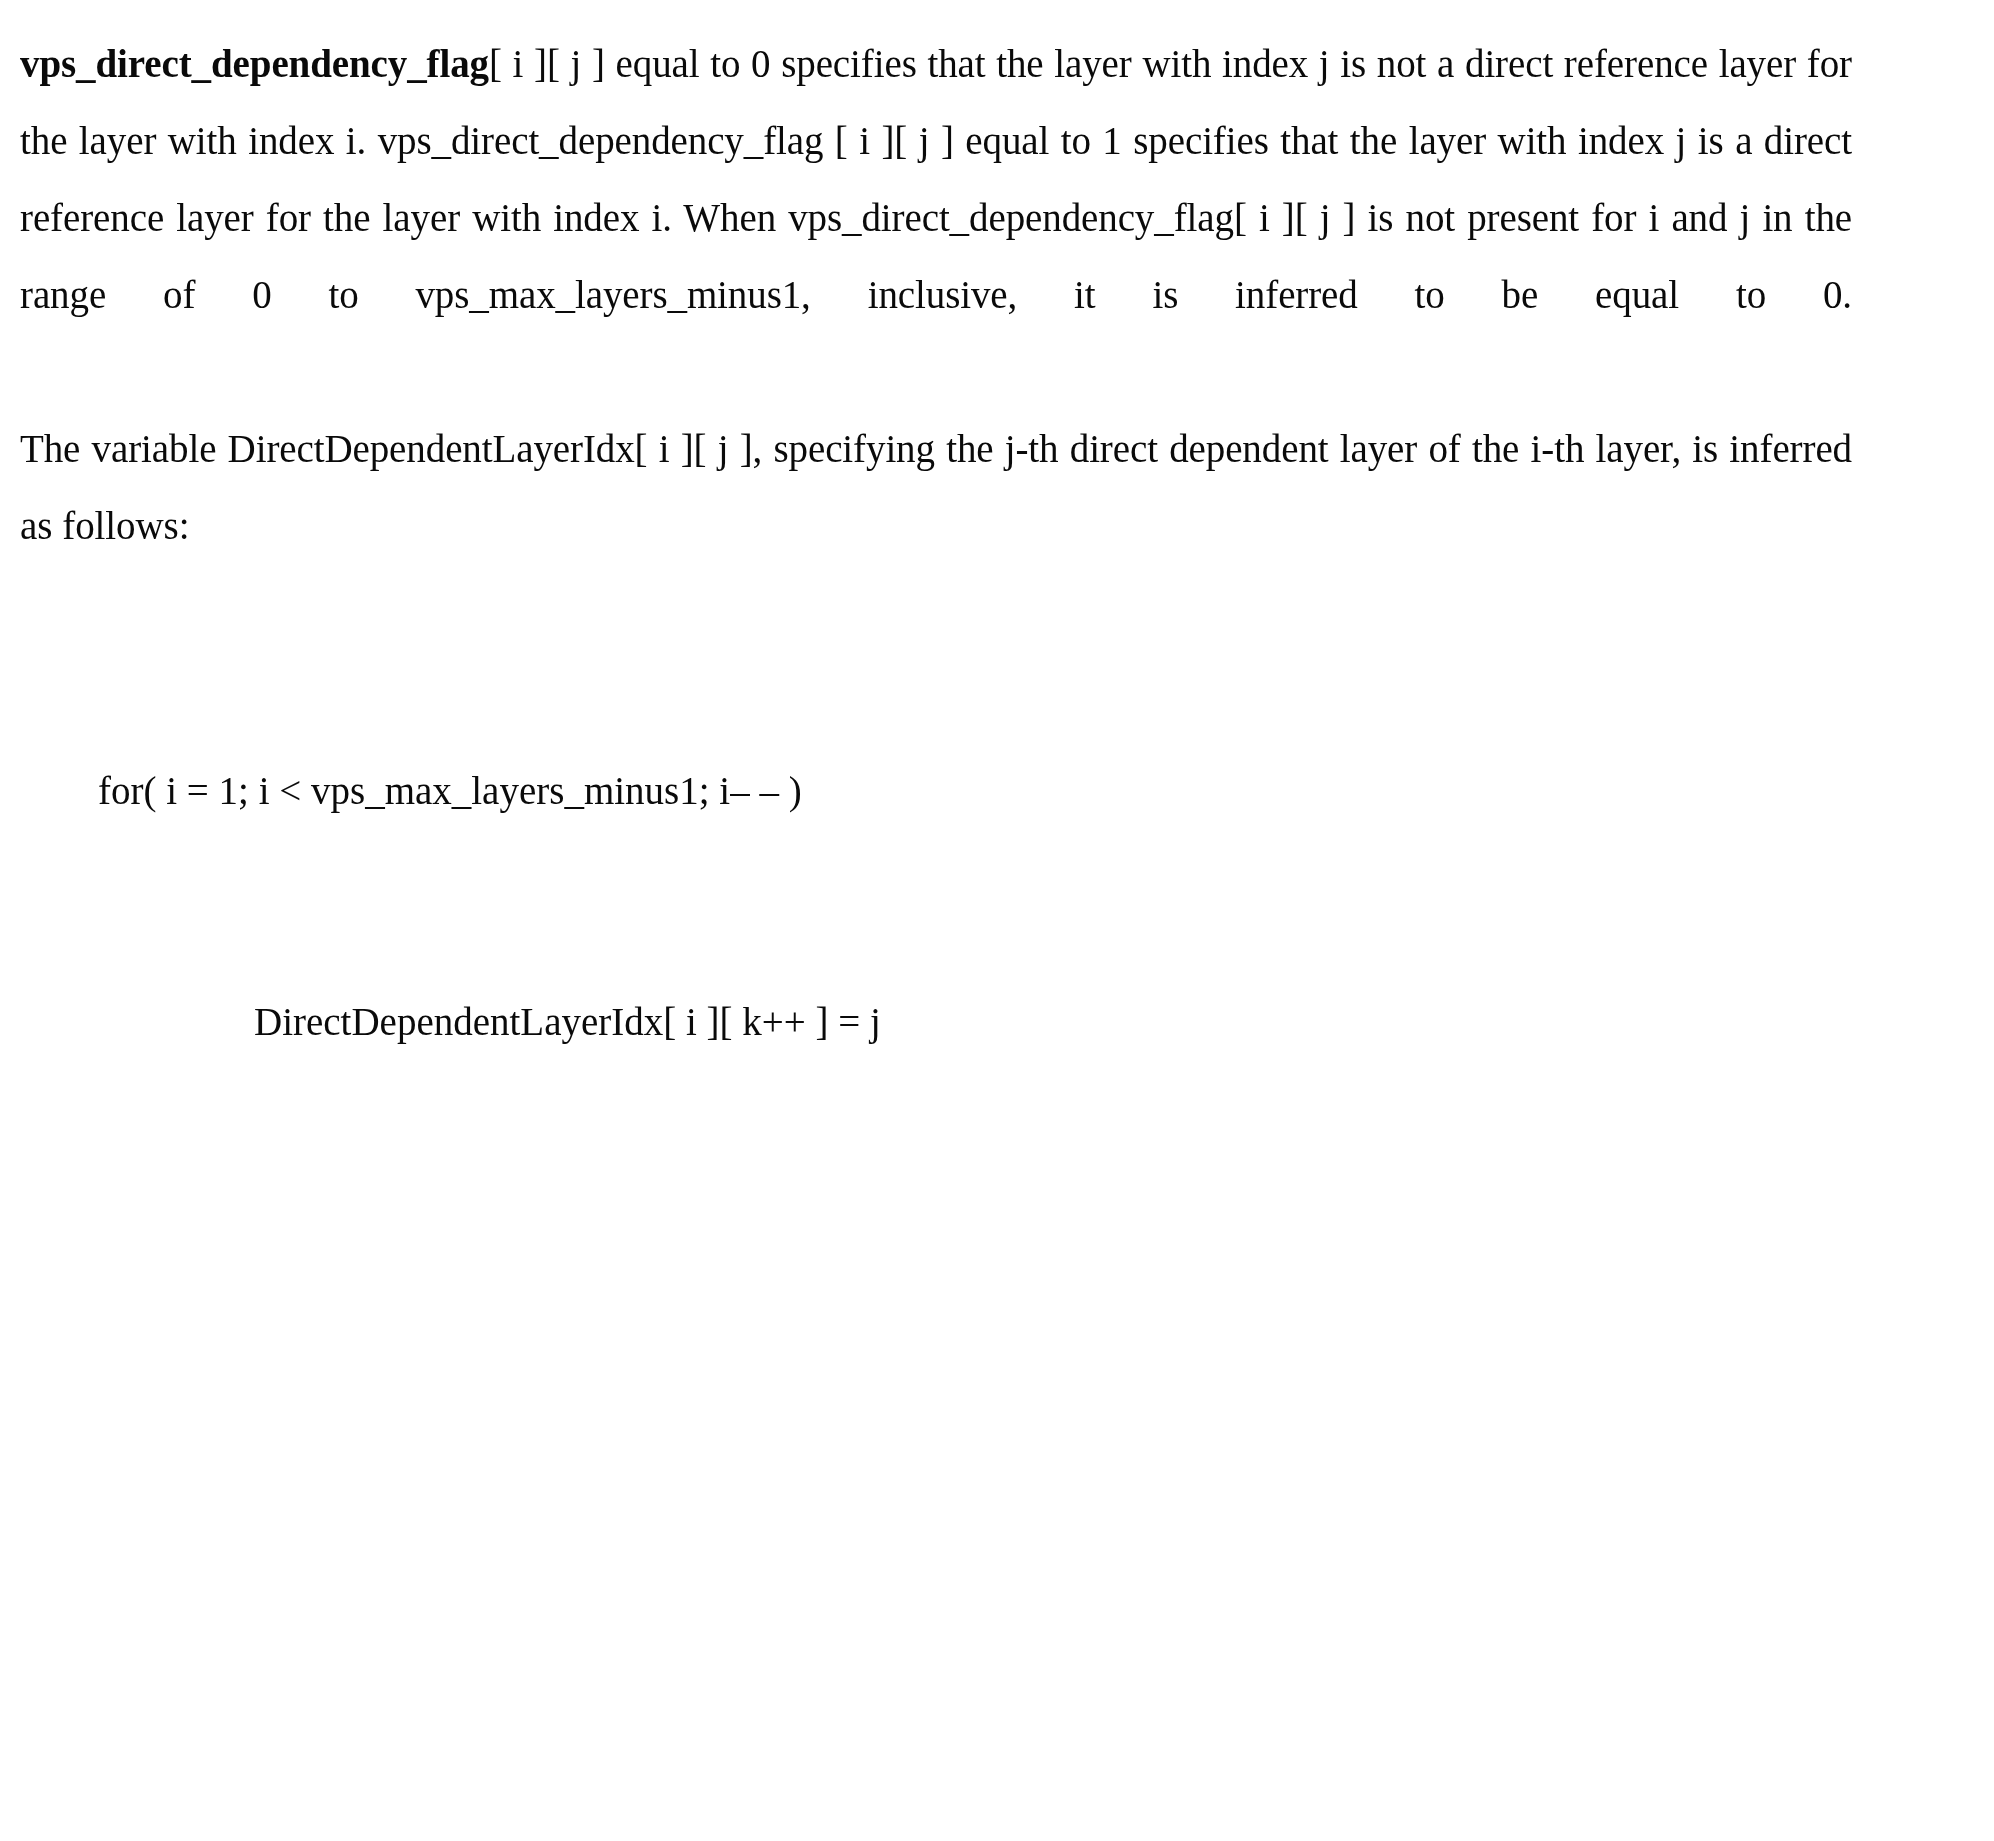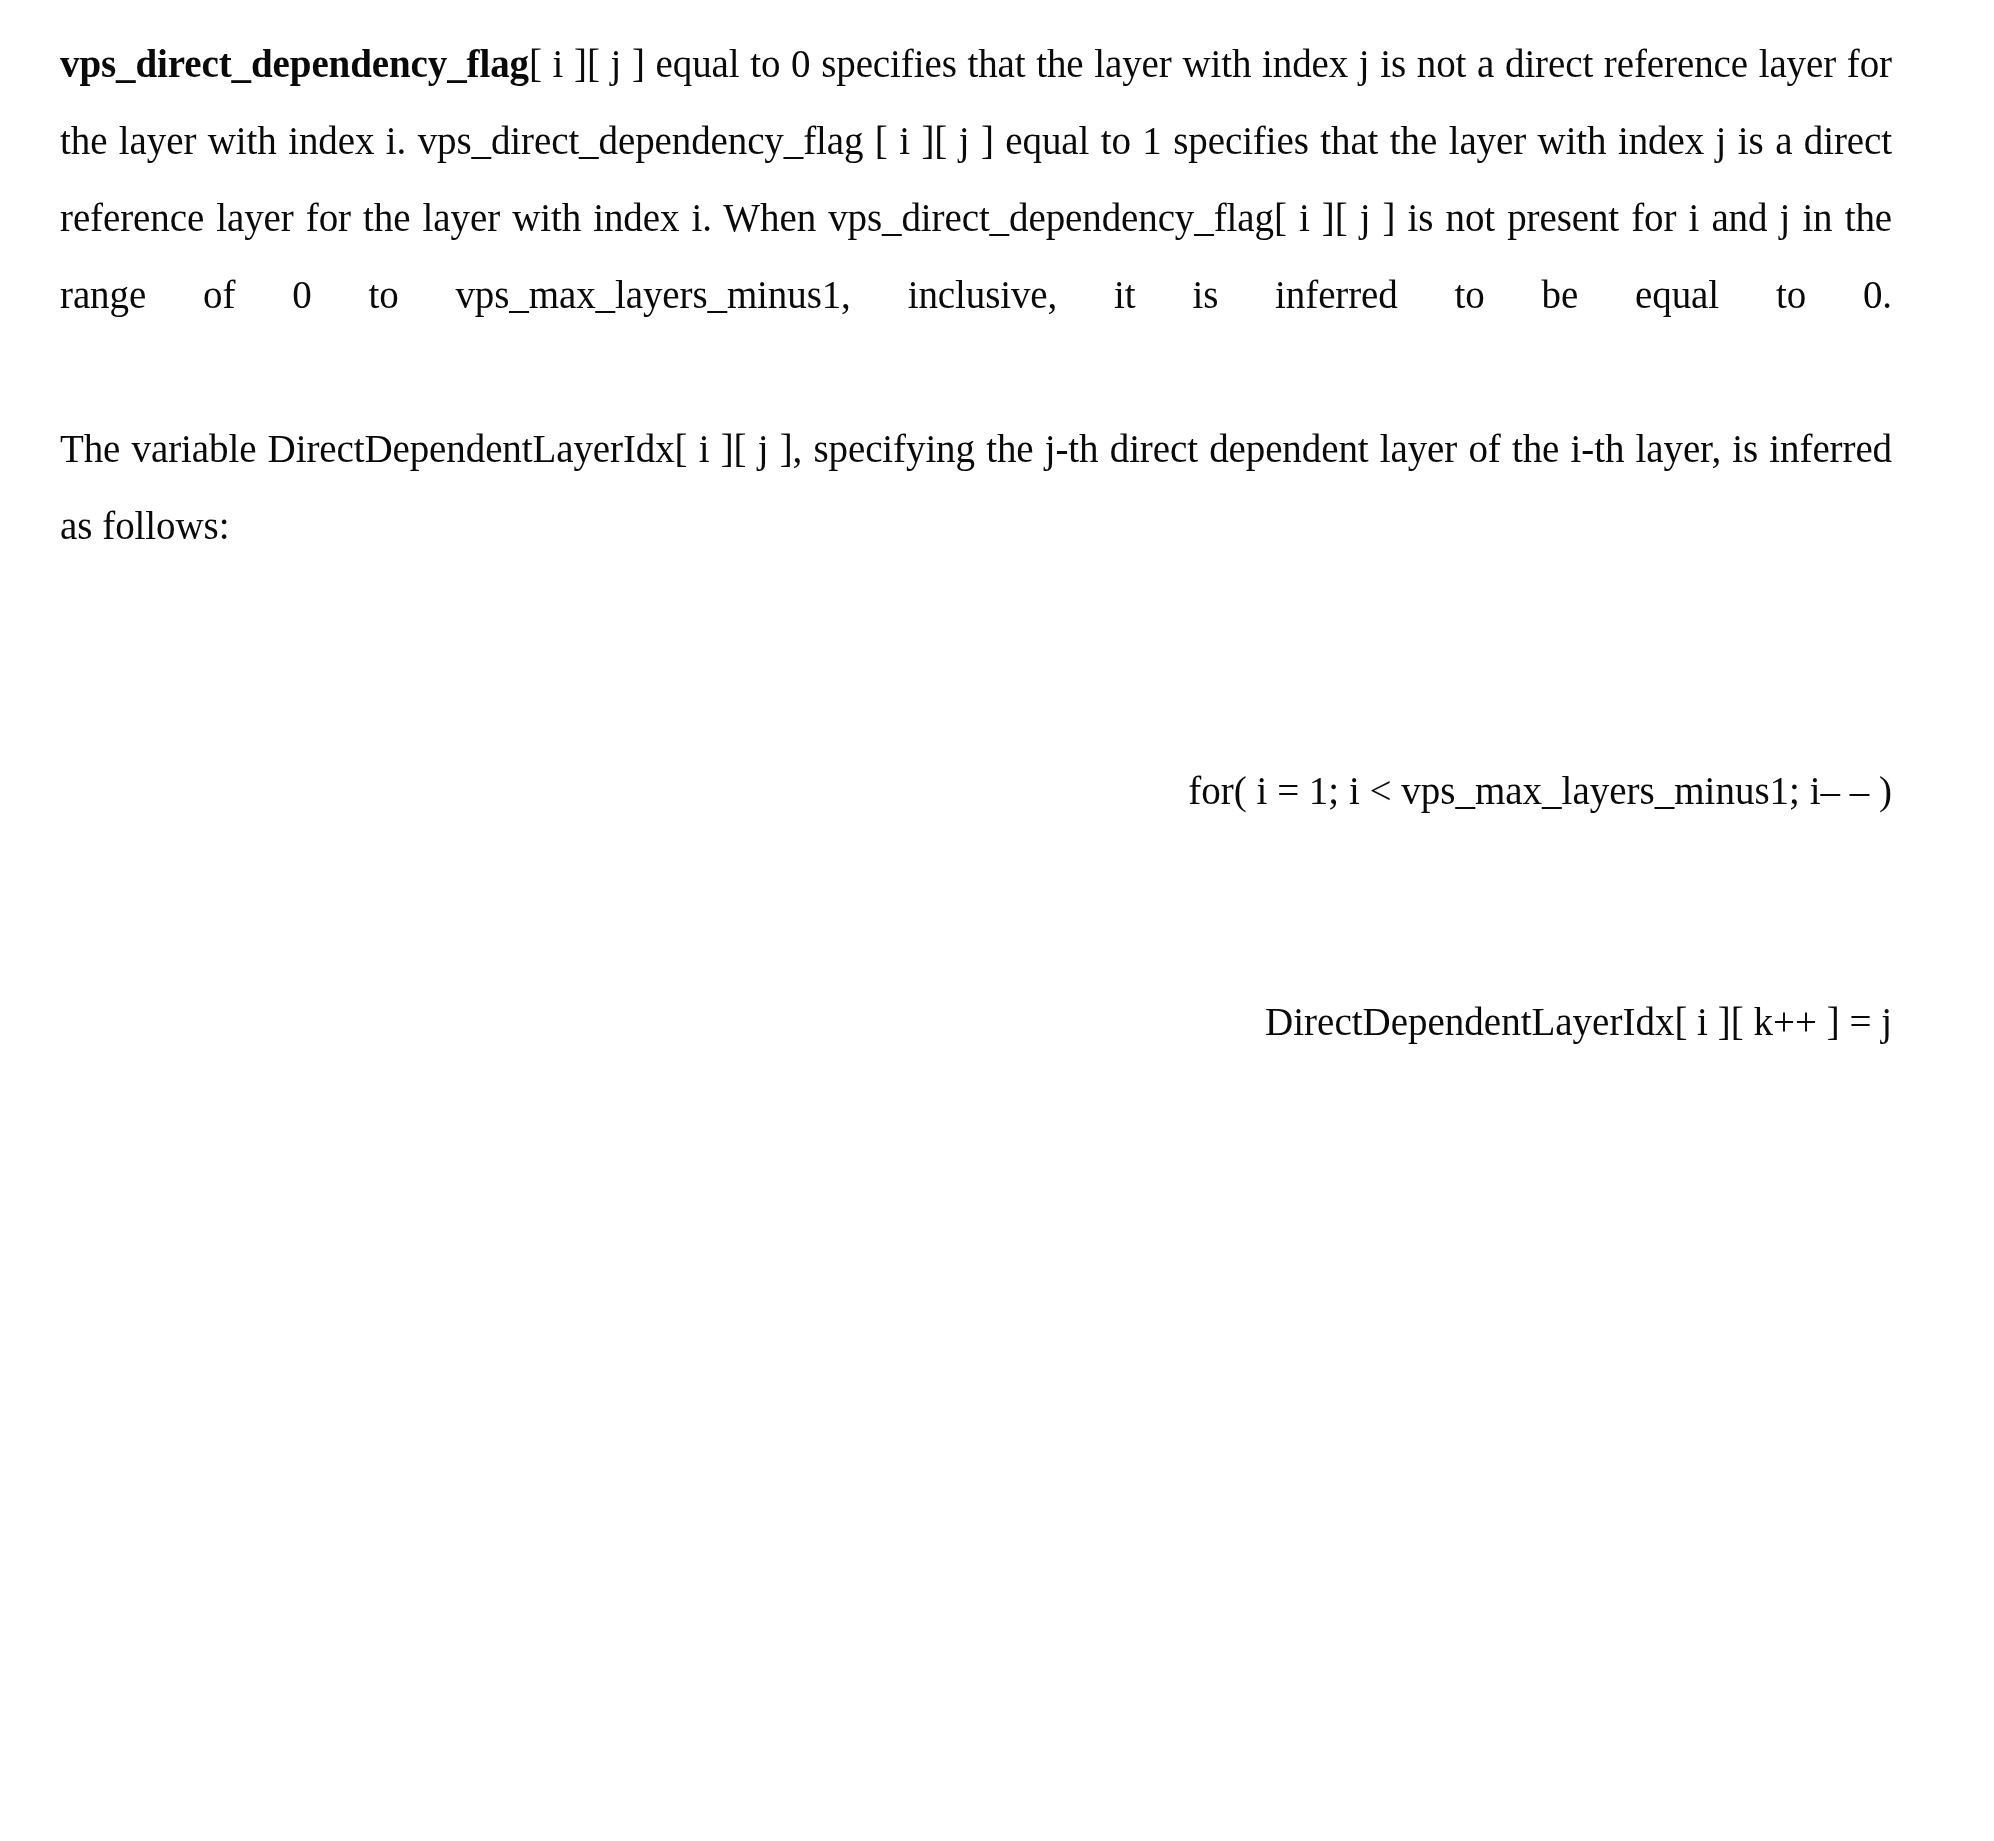"vps_direct_dependency_flag[ i ][ j ]" .page { padding: 25px 45px 0 60px -> 25px 45px 0 20px }
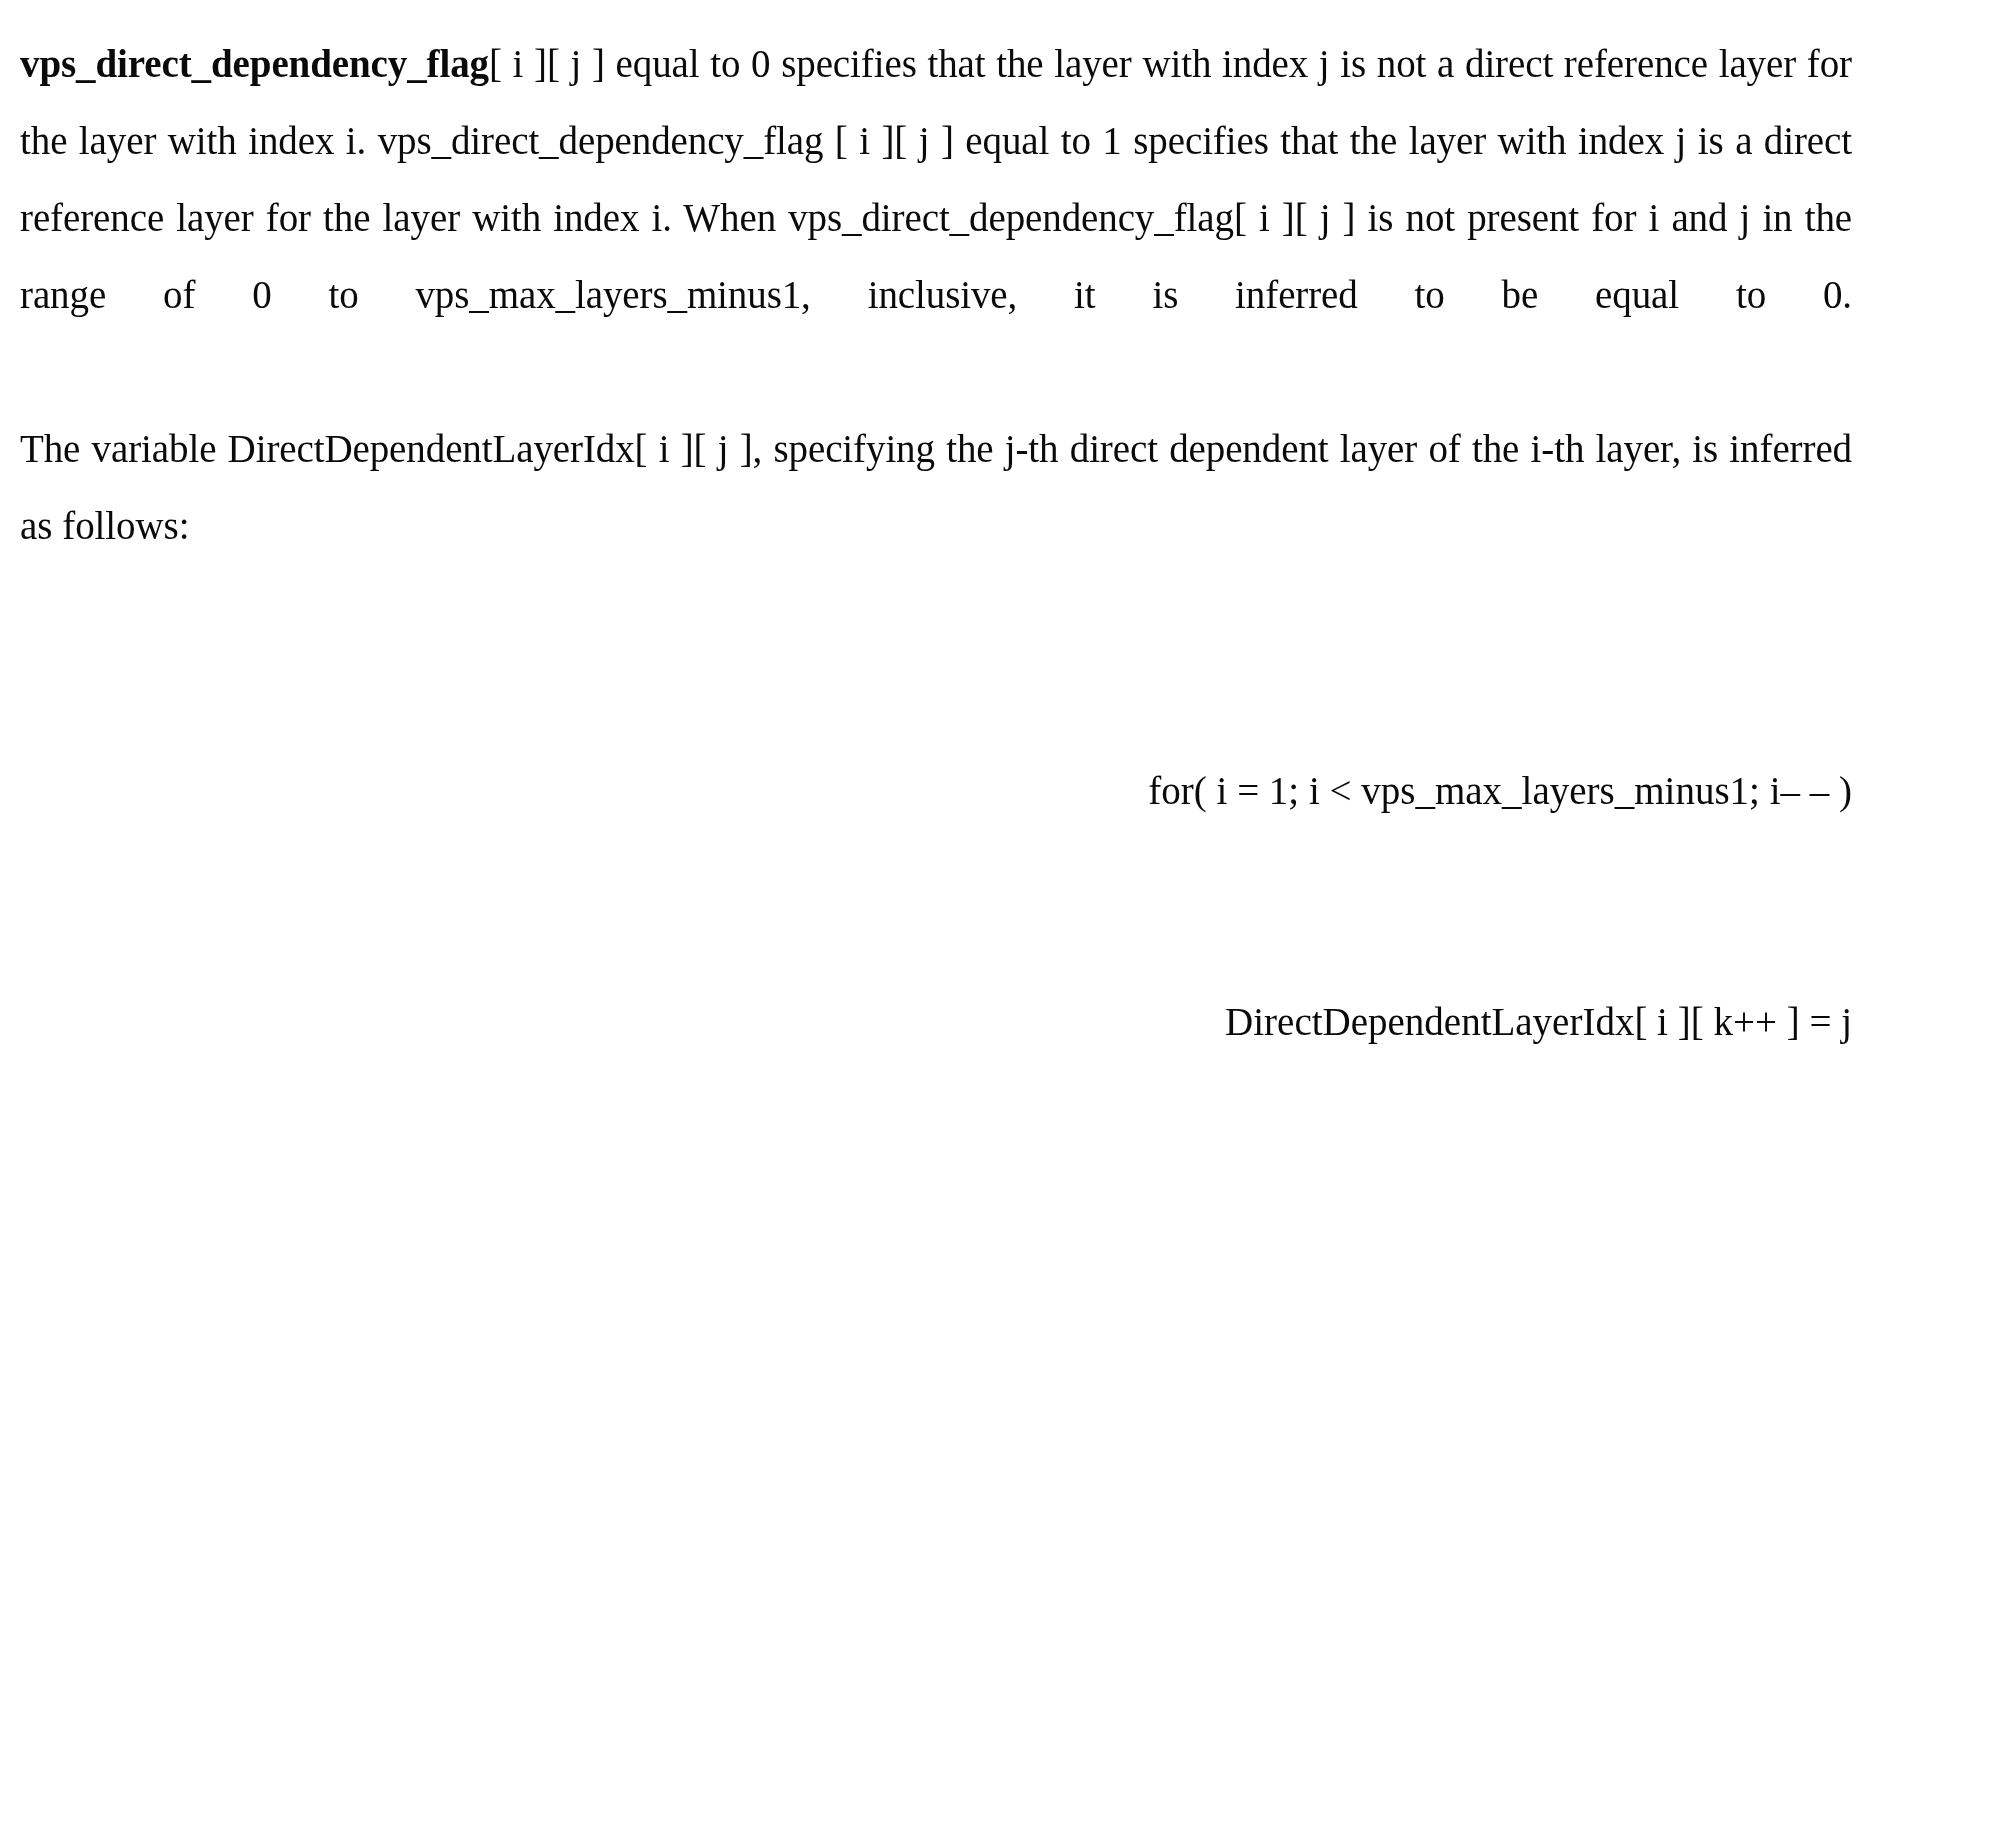"for( i = 1; i" .codeline { text-align: right -> none }
